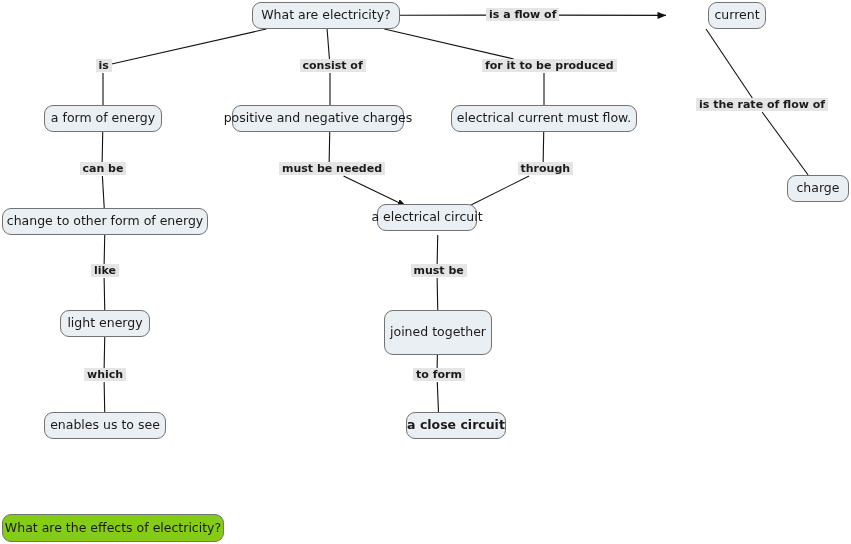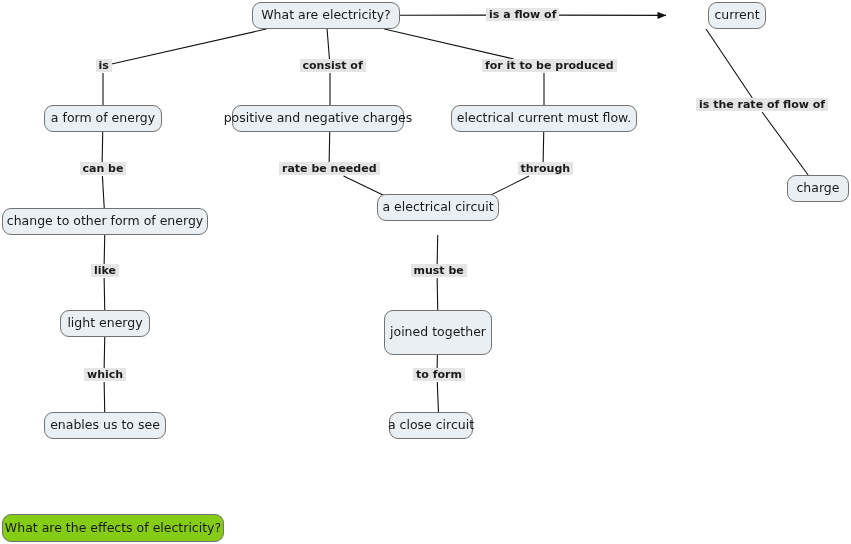"rate be needed" div.link-label { text: rate -> must }
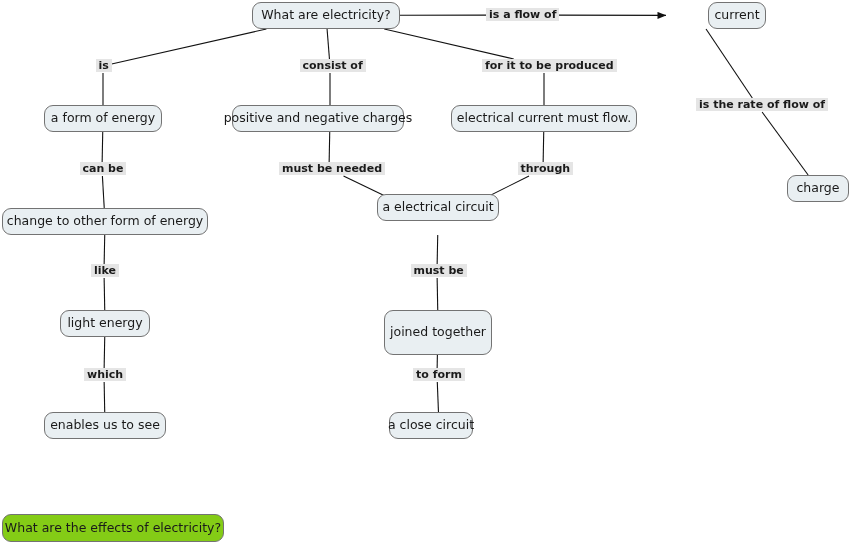"a electrical circuit" div.node { top: 194px -> 204px; width: 122px -> 100px }
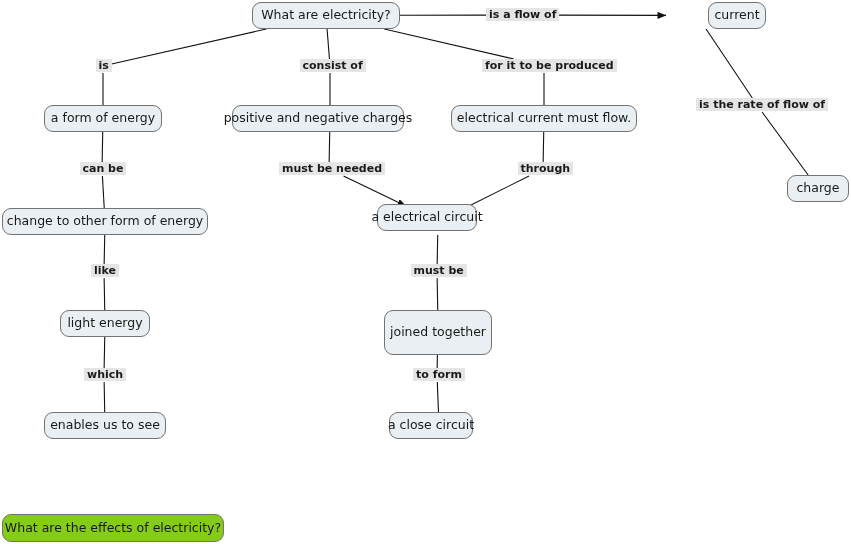"a close circuit" div.node { font-weight: none -> bold; left: 389px -> 406px; width: 84px -> 100px }
